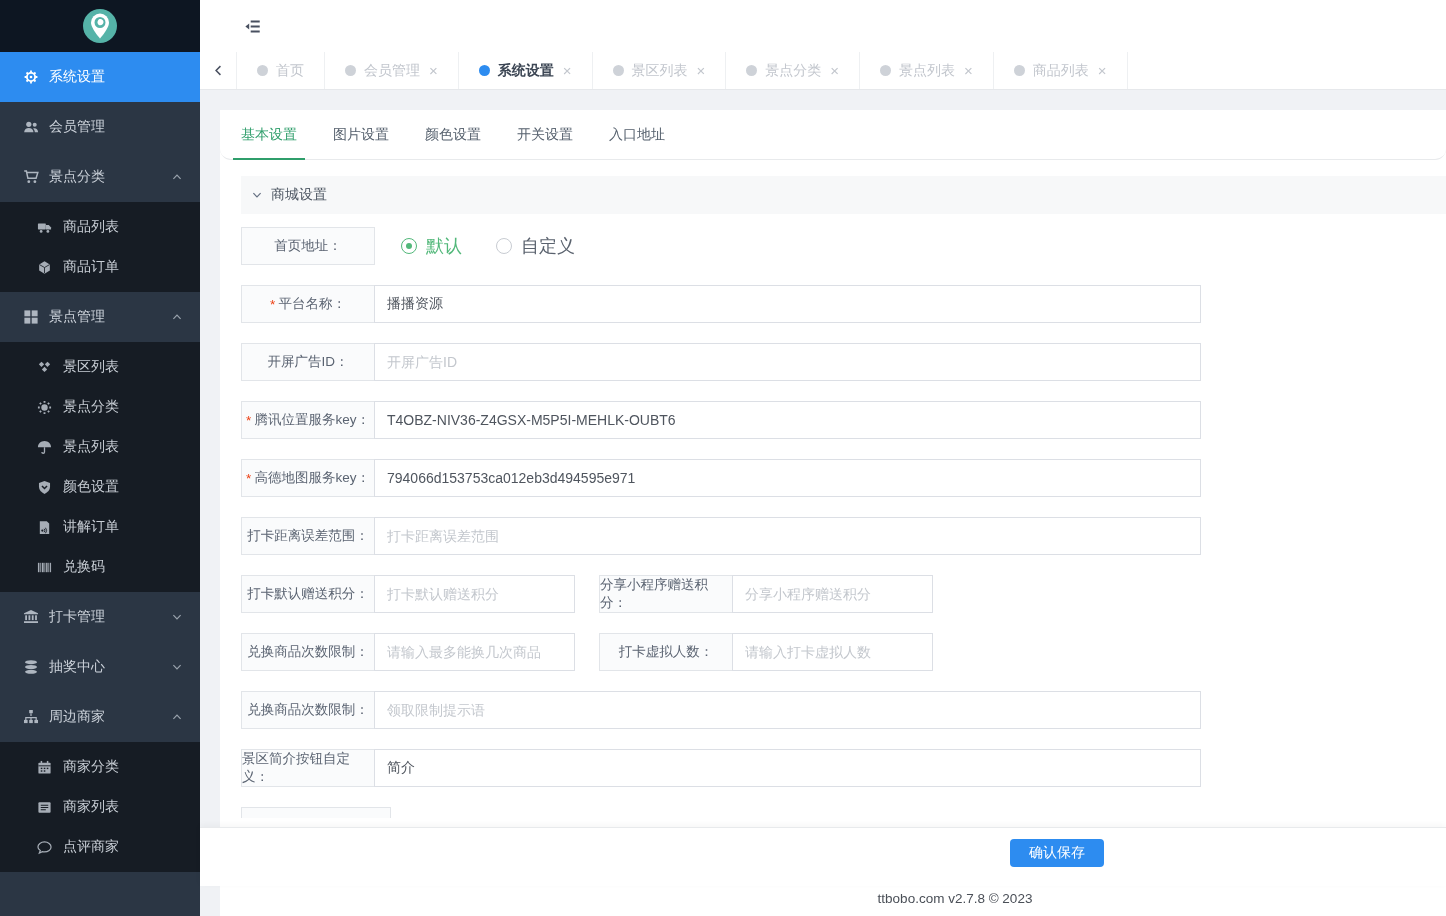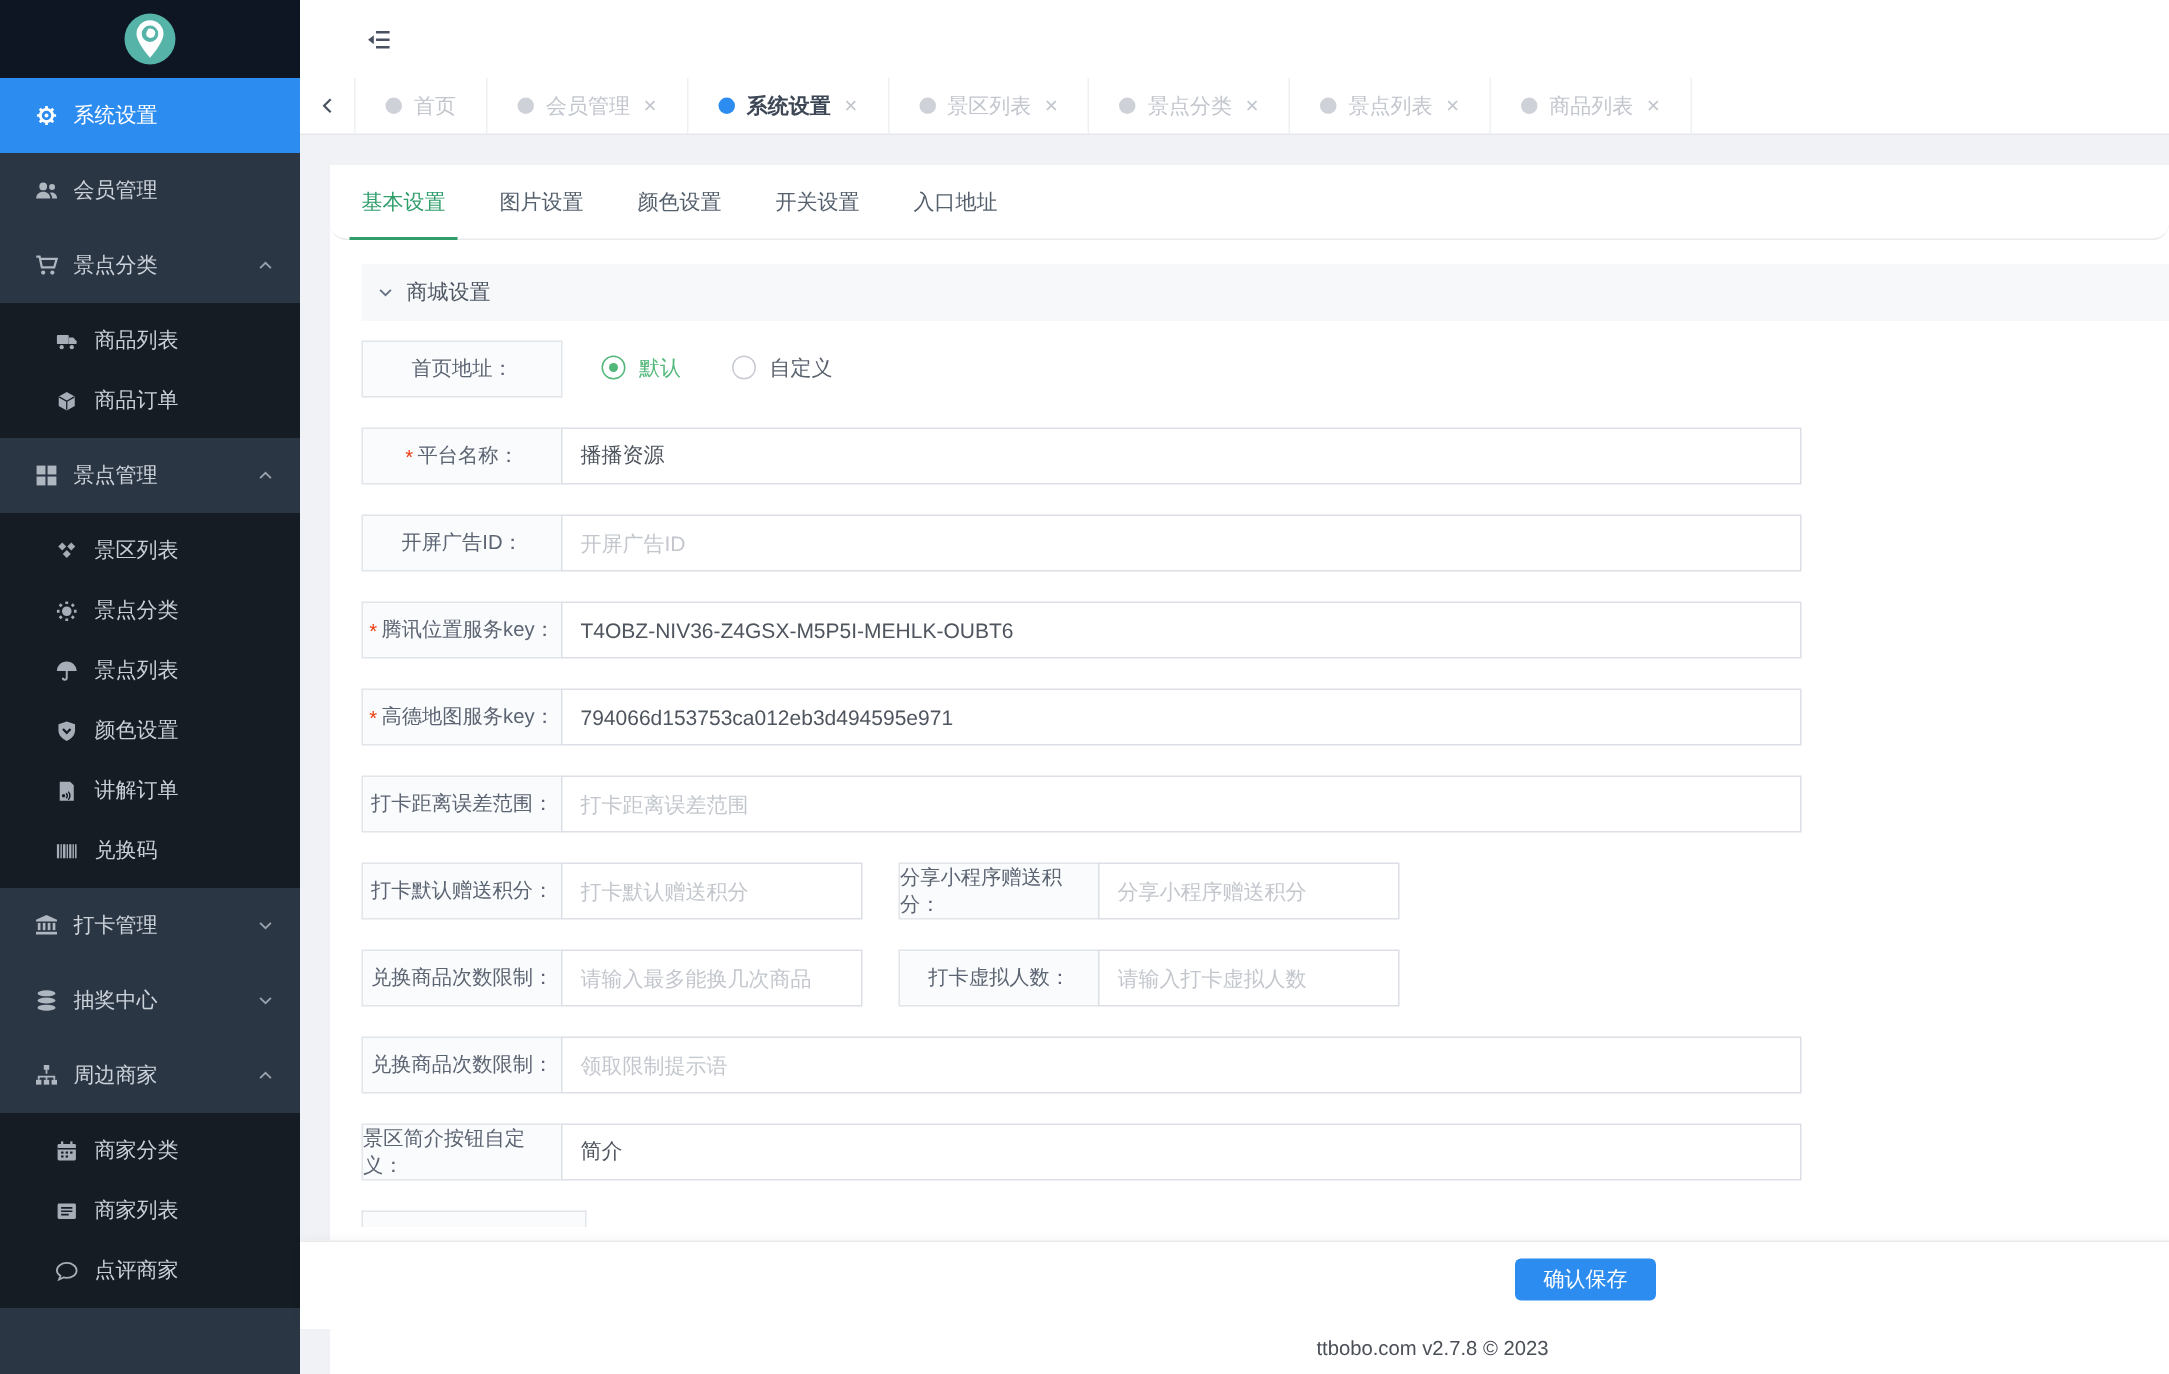"默认" .radio { align-items: flex-start -> center; font-size: 14px -> 18px }
